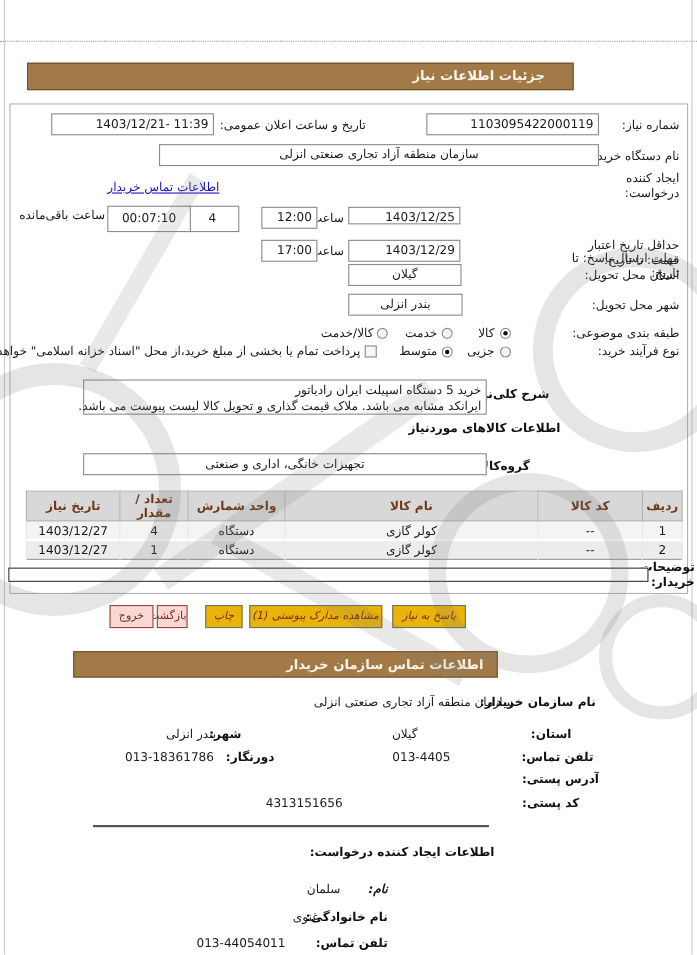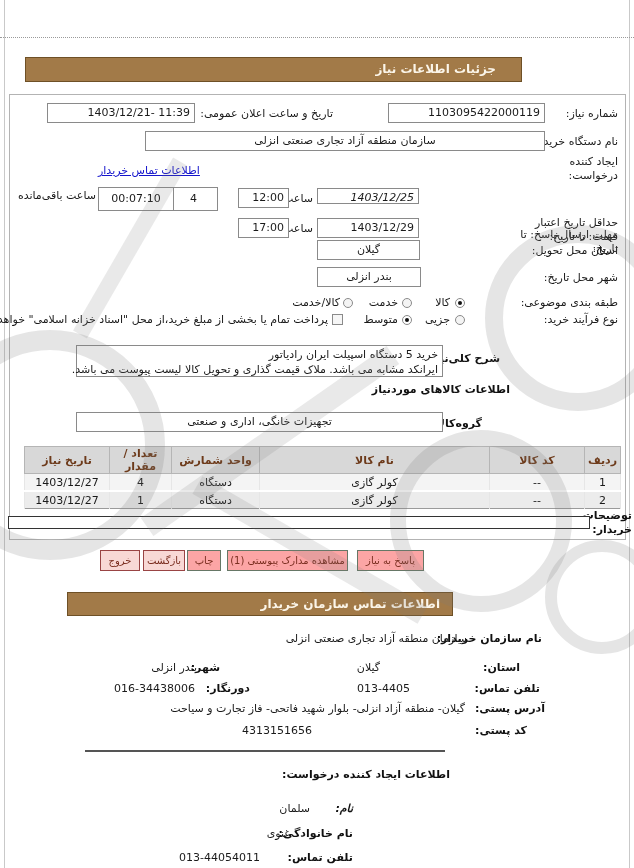"1403/12/25" div.box { font-style: italic -> none }
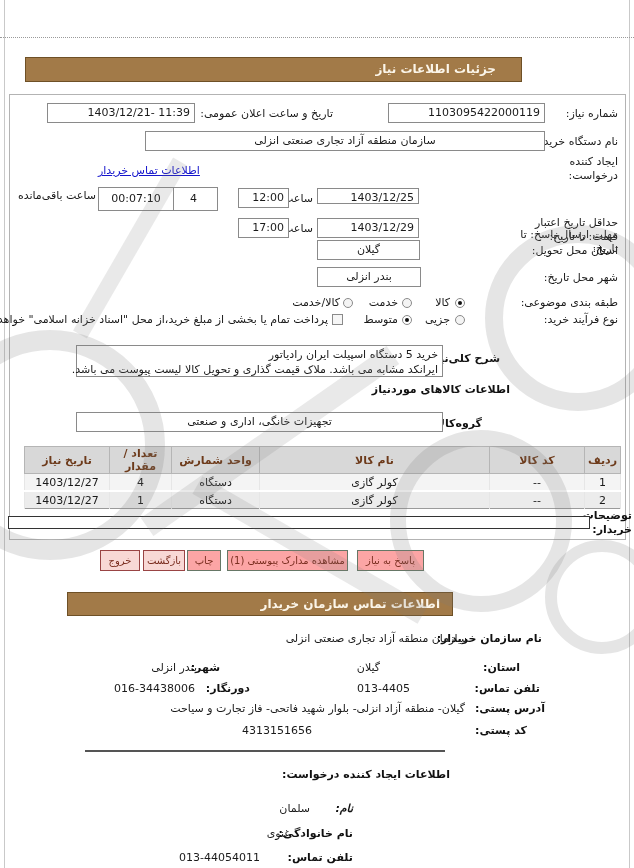"شهر محل تاریخ:" div.lbl { text: تاریخ -> تحویل }
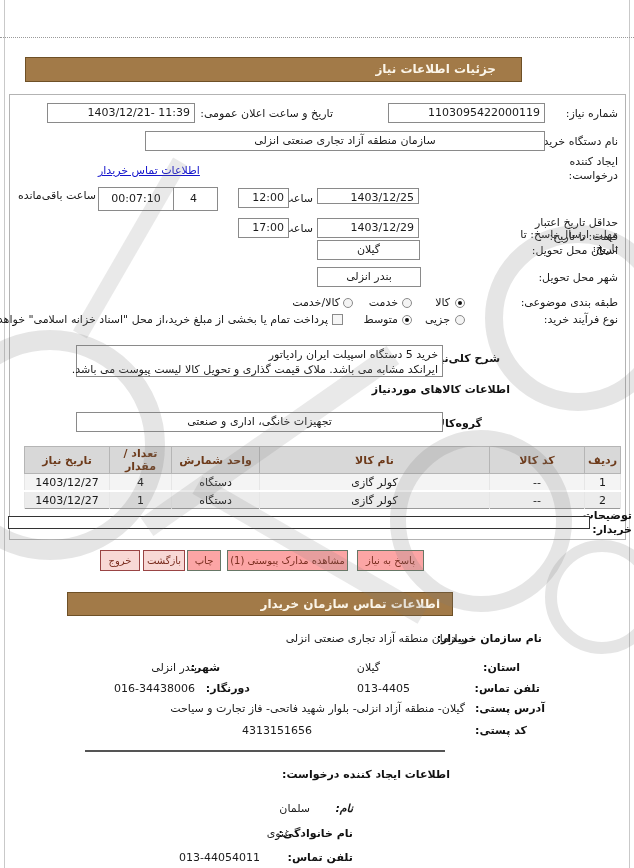"بازگشت" div.btn { width: 42px -> 28px }
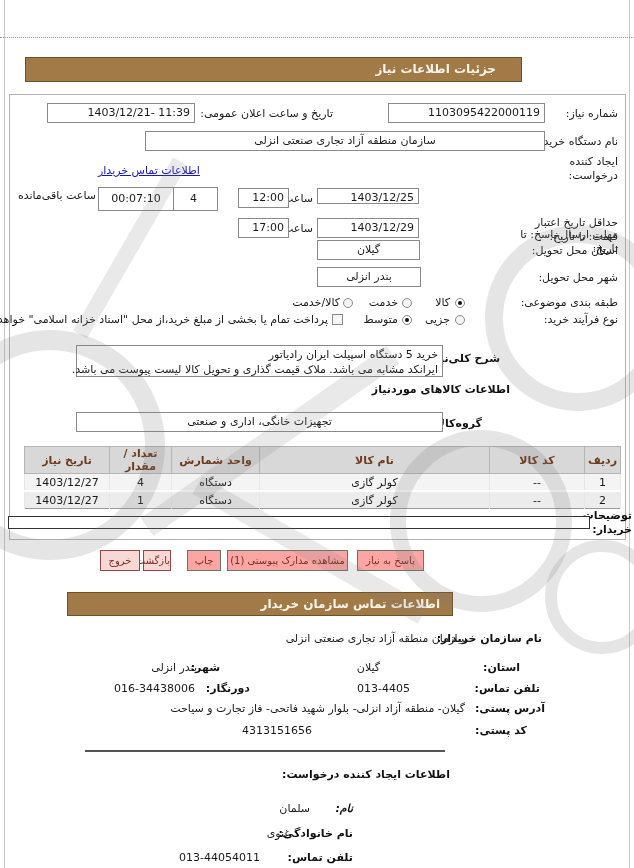"چاپ" .btn.green { background: #fca5a5 -> #eab308; font-style: none -> italic }
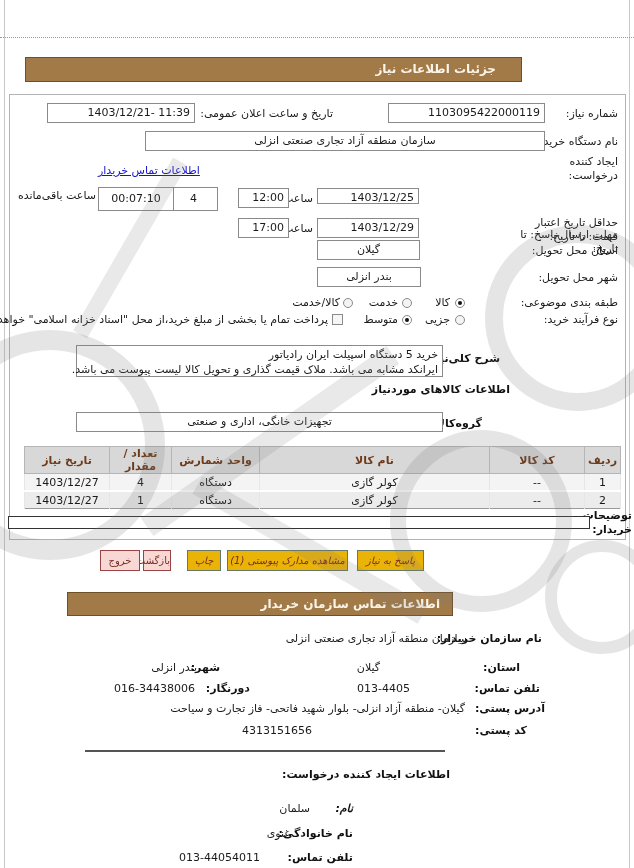"016-34438006" div.lbl { text: 016-34438006 -> 013-18361786 }
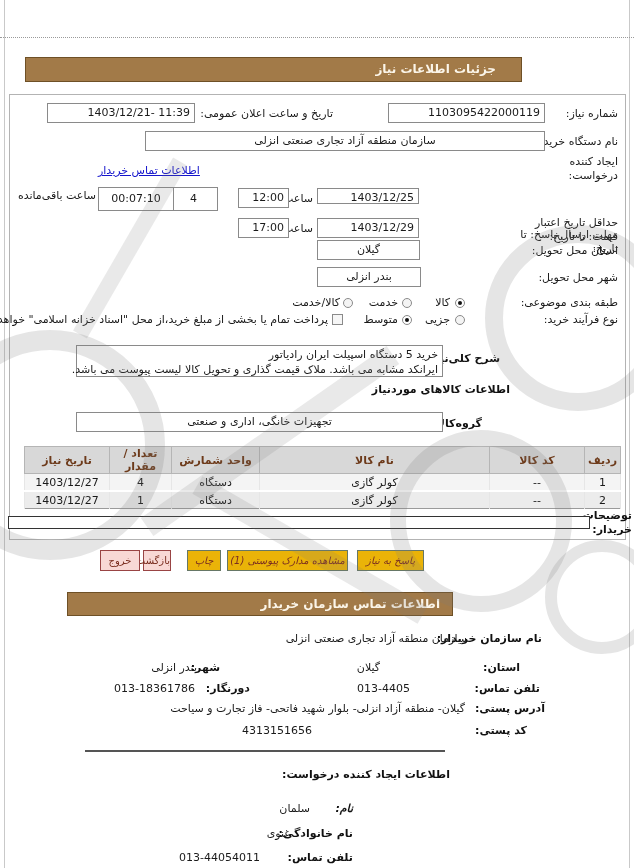"گیلان- منطقه آزاد انزلی- بلوار" div.lbl { html: <div>گیلان- منطقه آزاد انزلی- بلوار شهید فاتحی- فاز تجارت و سیاحت</div> -> none }
